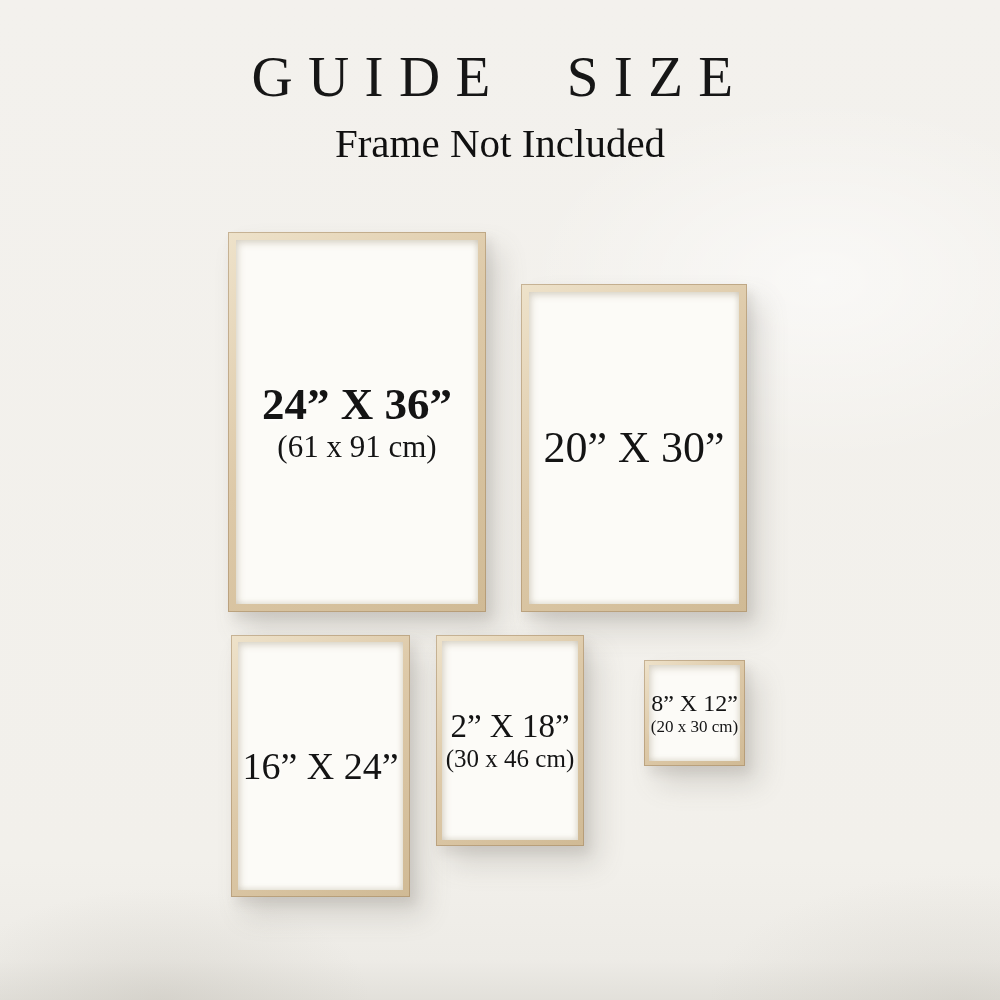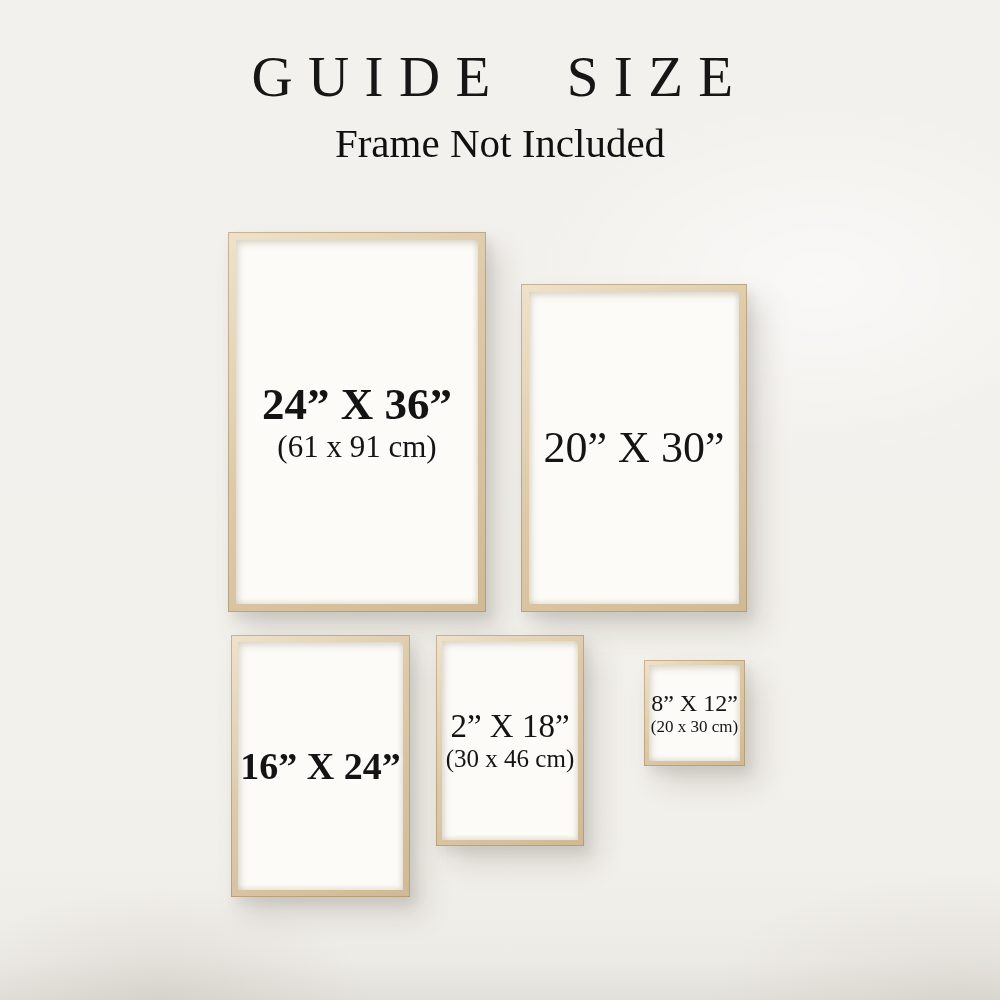"16” X 24”" .f3 { font-weight: bold -> none }
